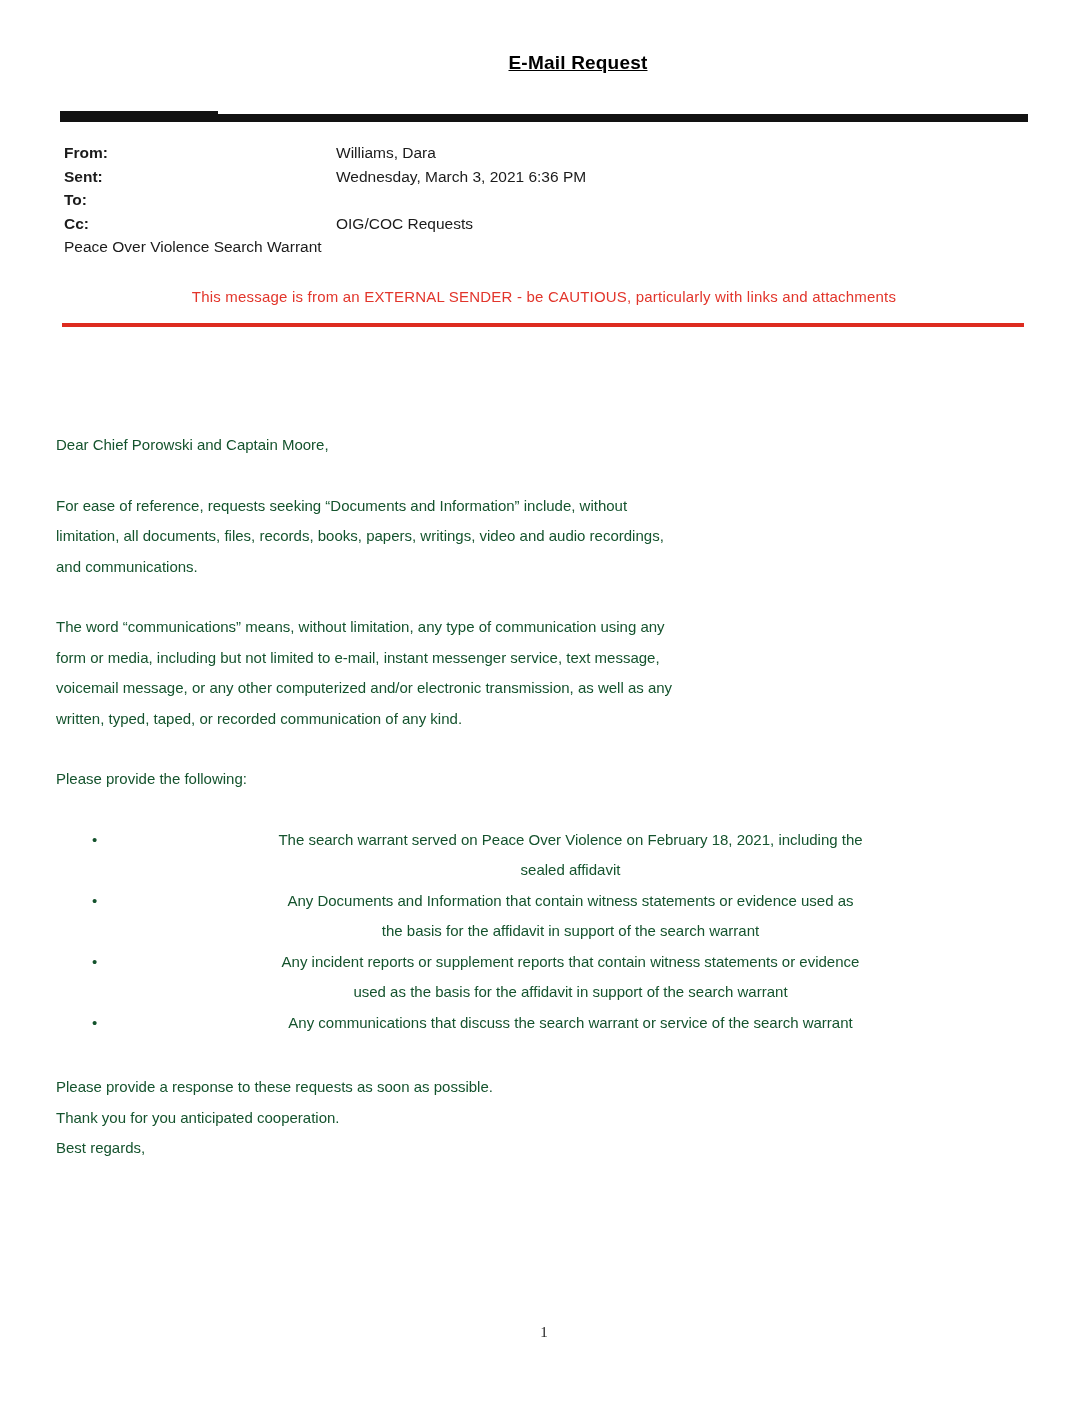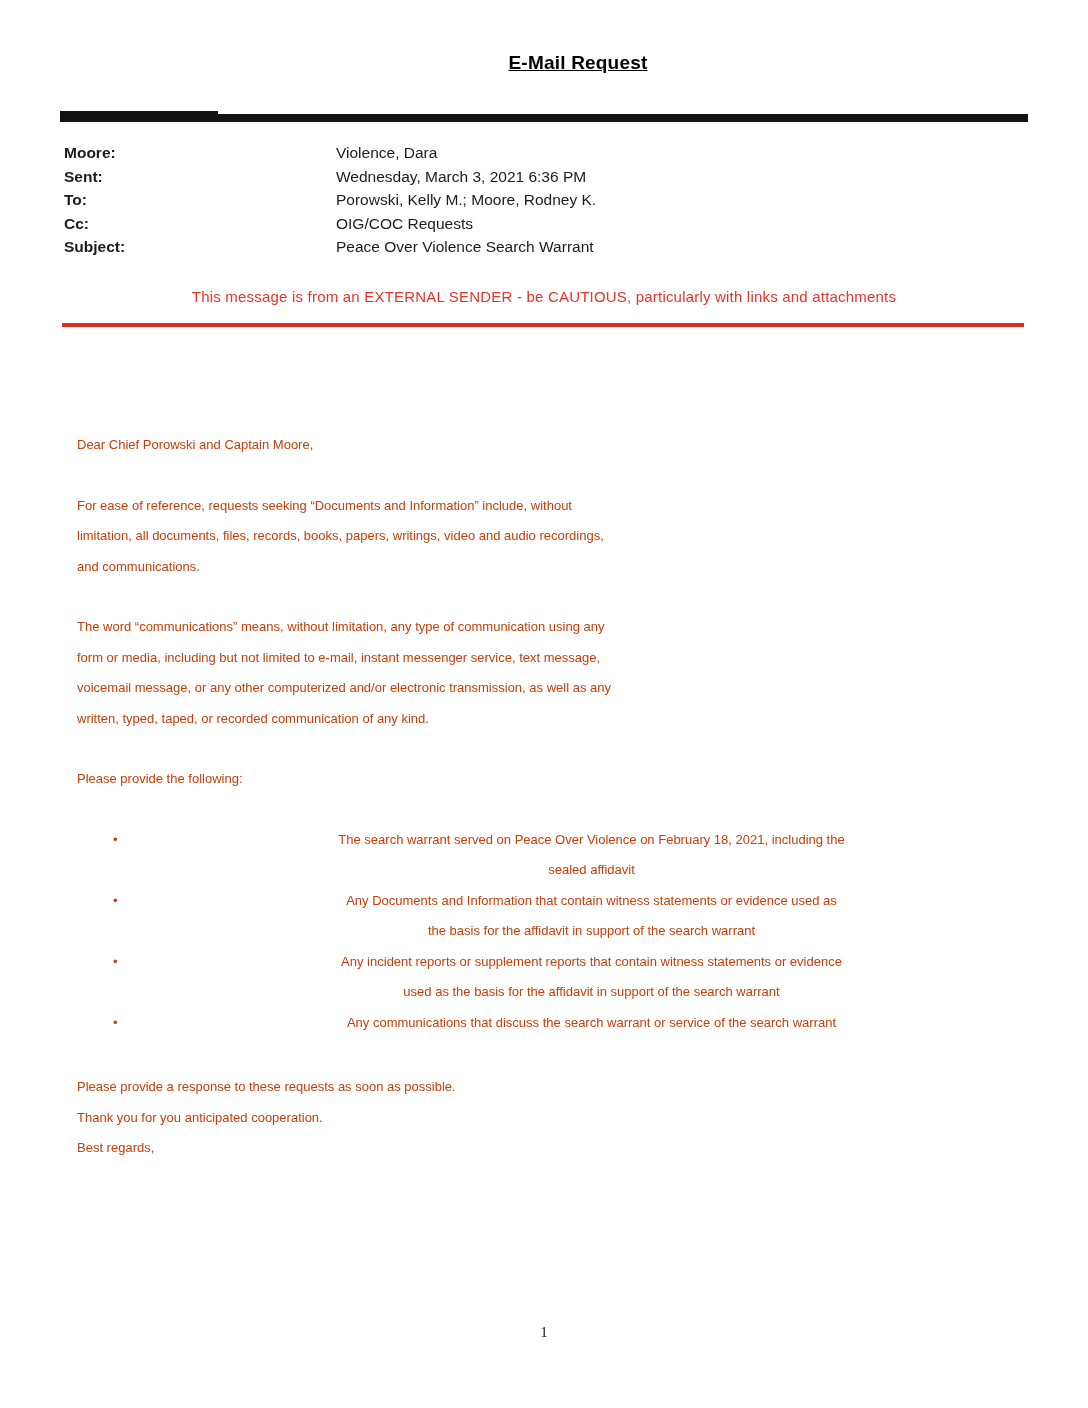"Moore:" span.header-label { text: Moore -> From }
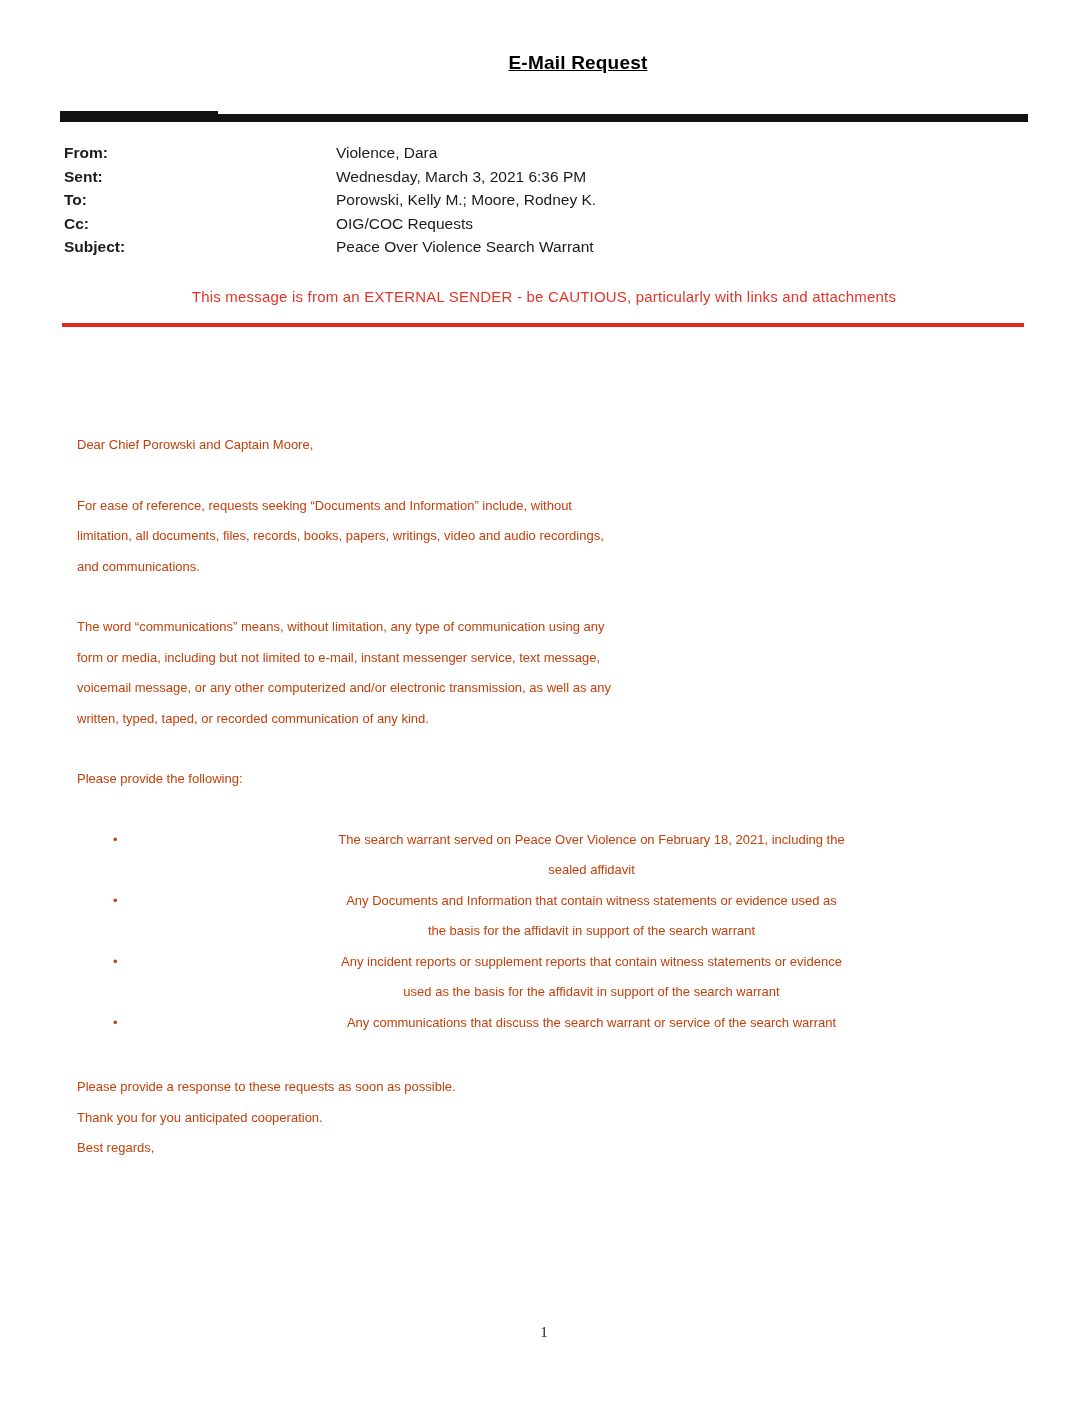"Violence, Dara" span.header-value { text: Violence -> Williams }
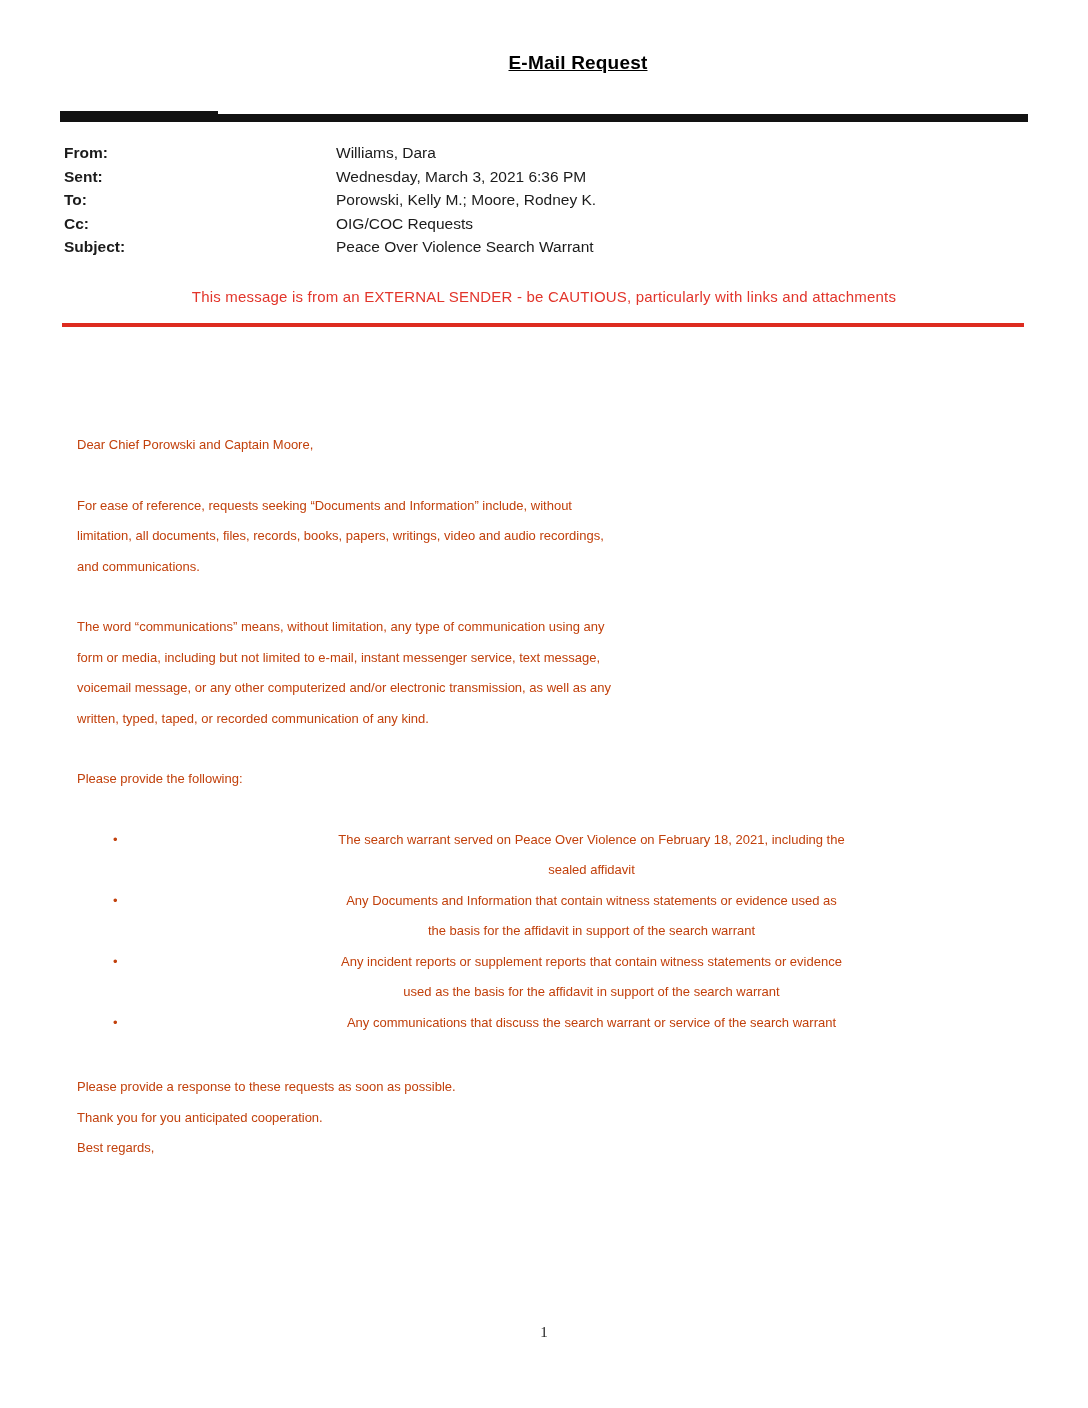"Porowski, Kelly M.; Moore, Rodney" span.header-value { html: <span>Porowski, Kelly M.; Moore, Rodney K.</span> -> none }
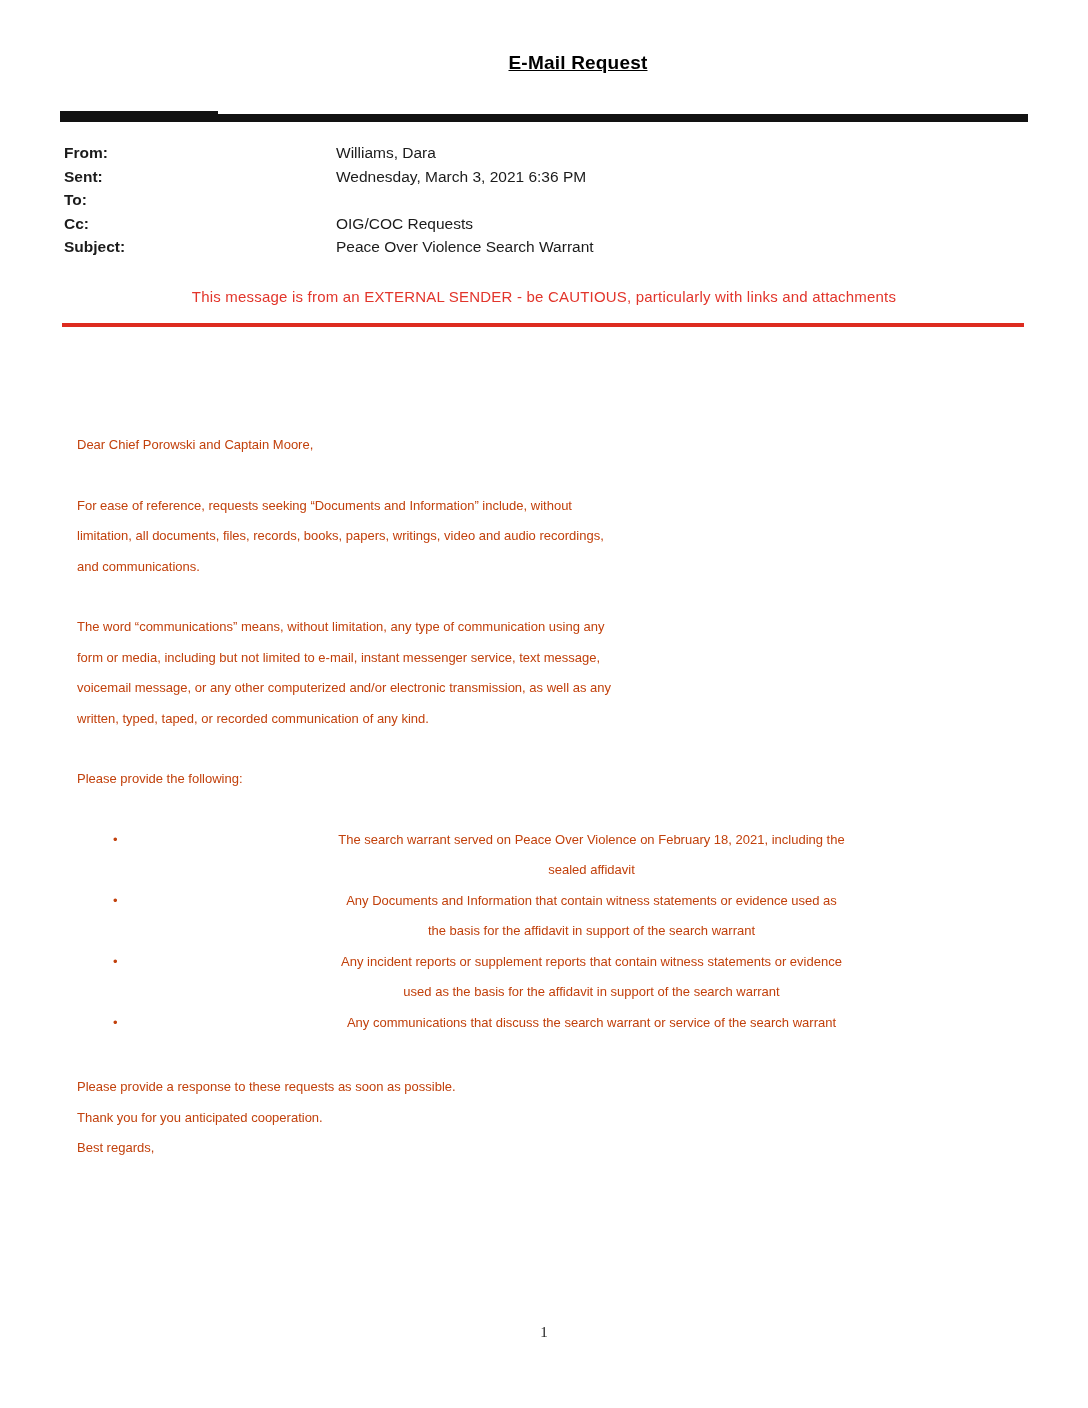"Subject:" span.header-label { html: <span>Subject:</span> -> none }
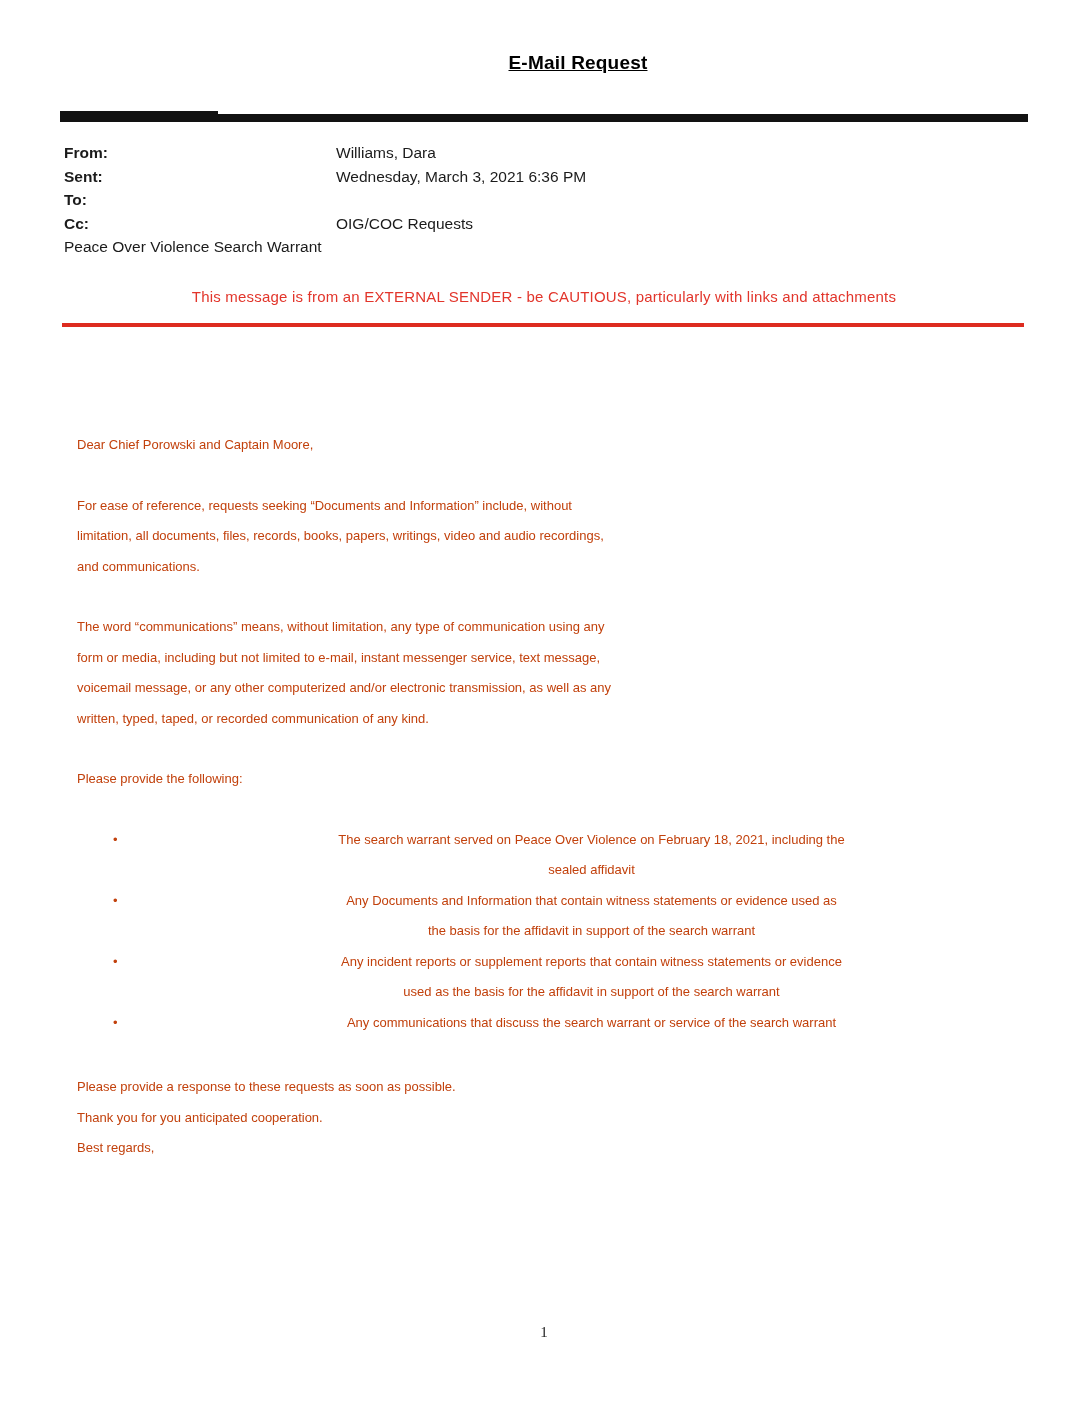"Dear Chief Porowski and Captain" .message-body { color: #c2410c -> #14532d; font-size: 13px -> 15px; left: 77px -> 56px }
